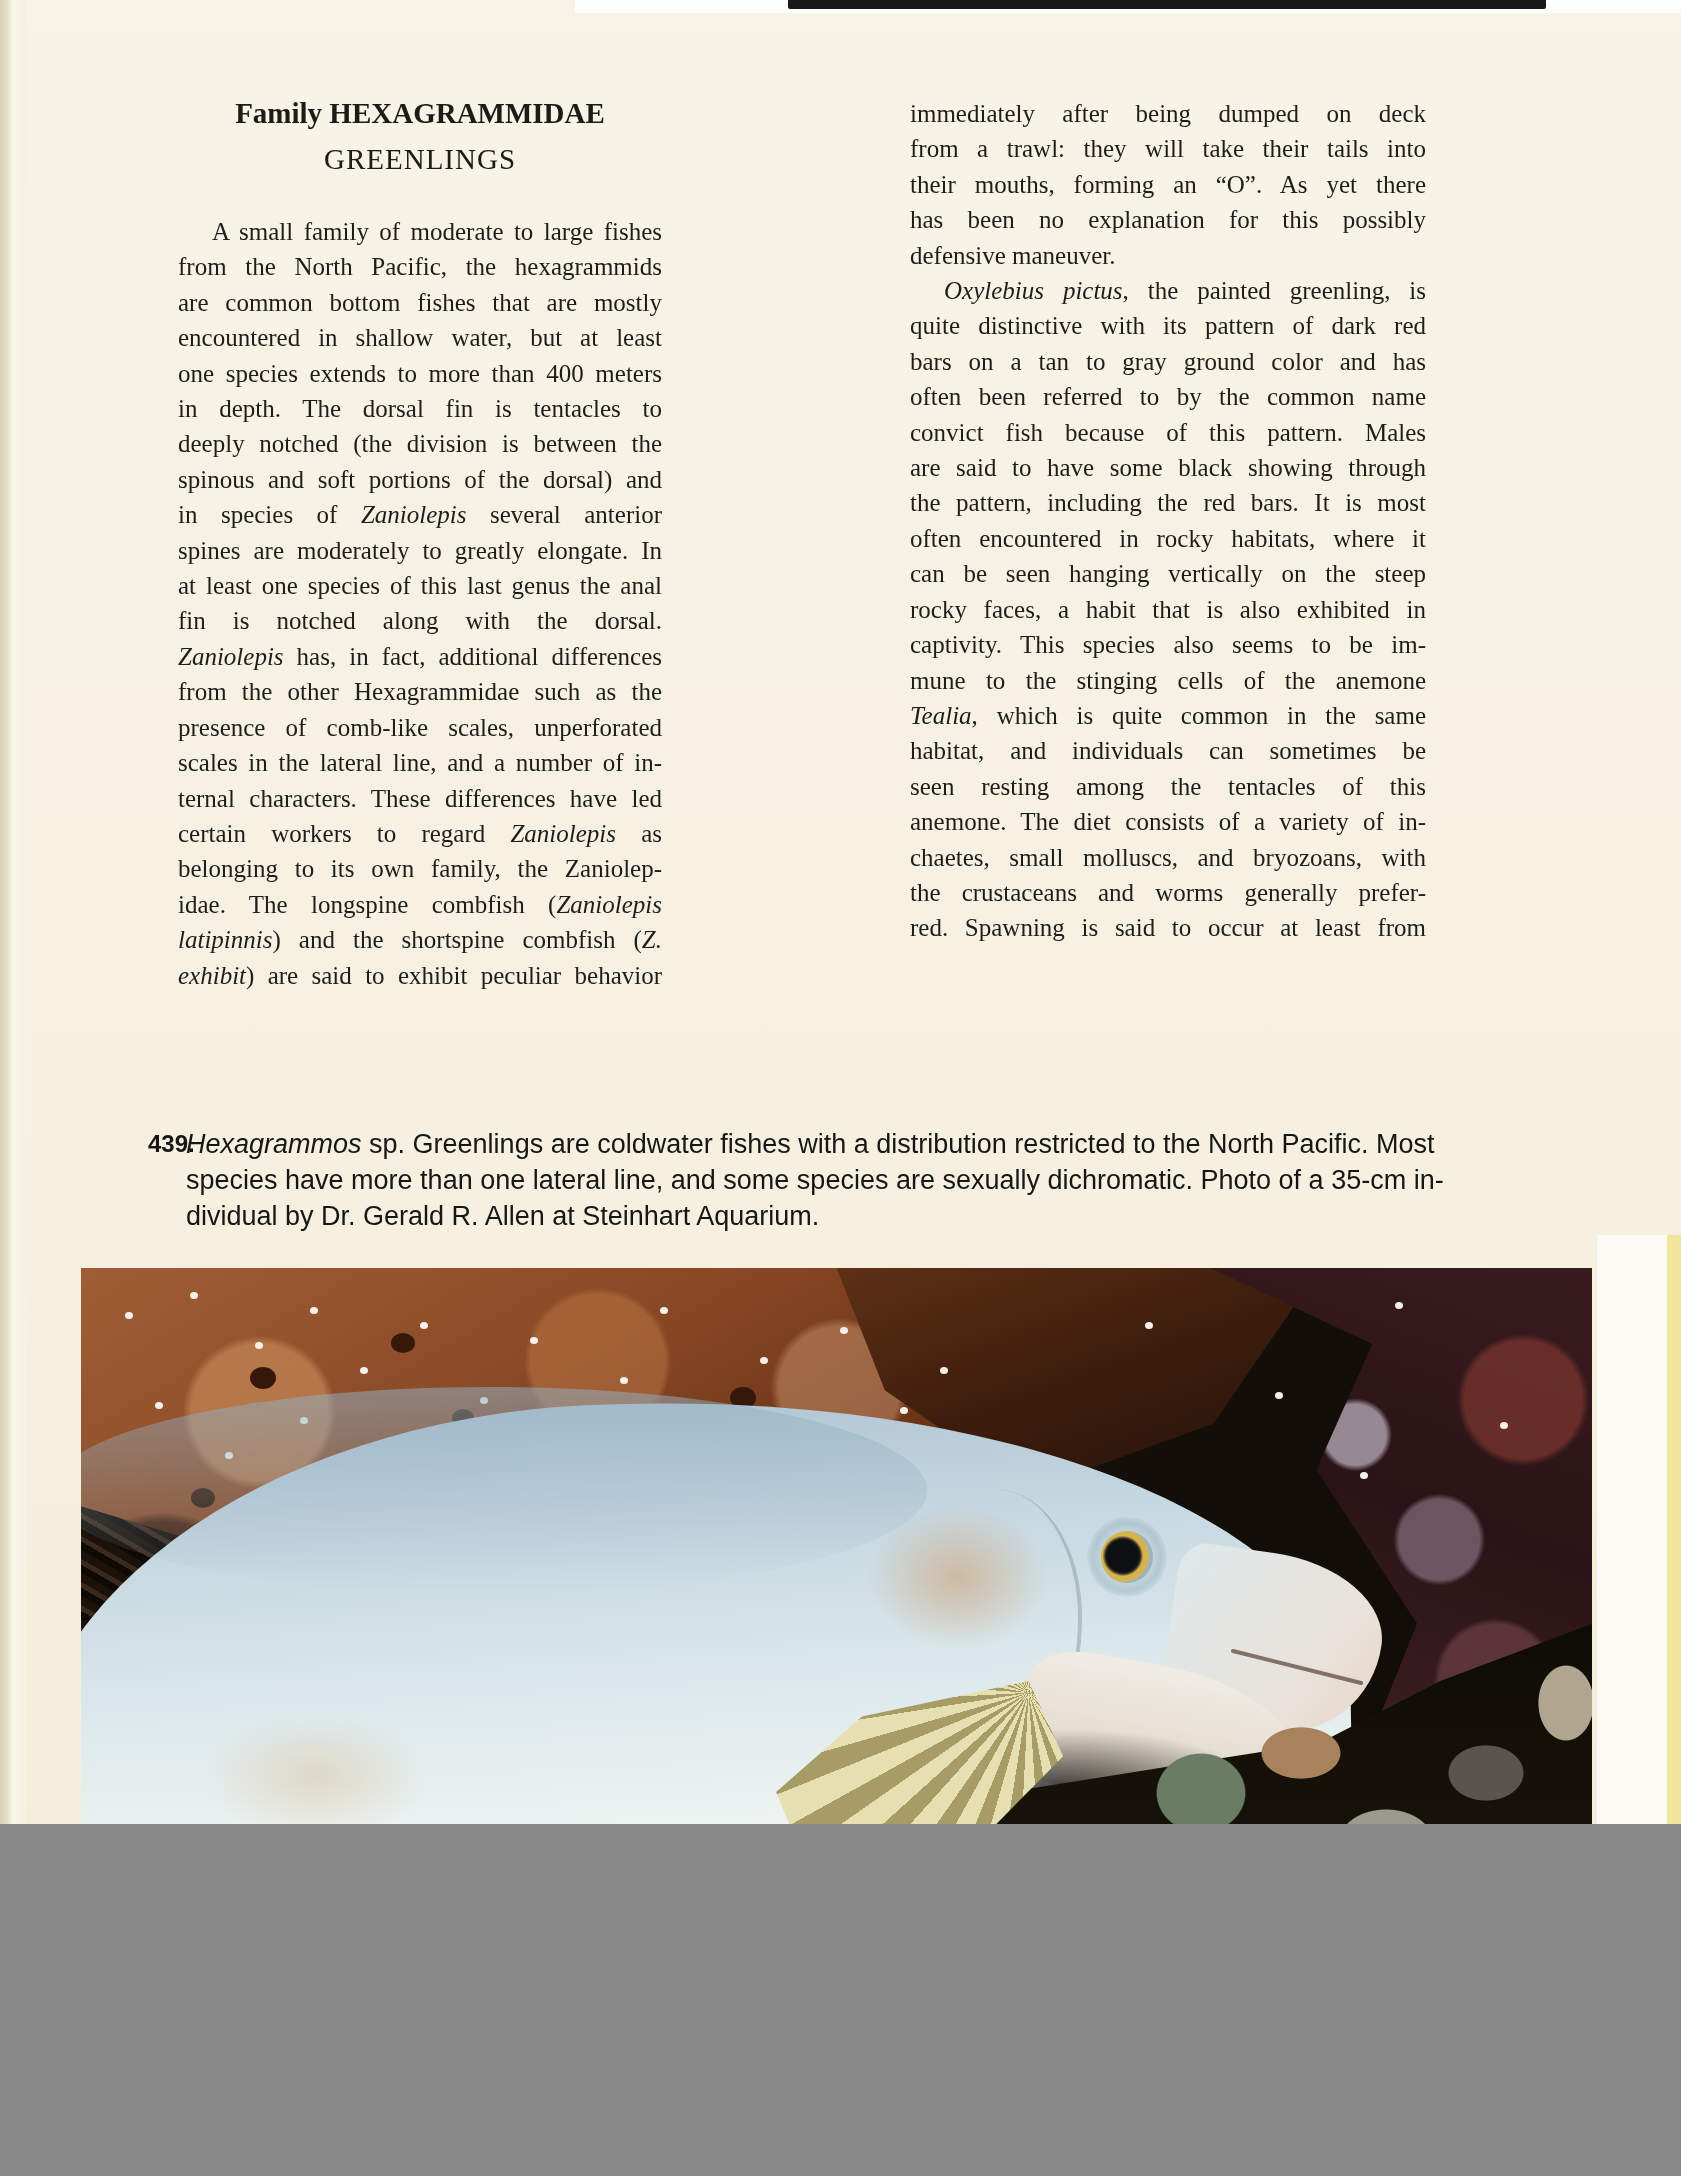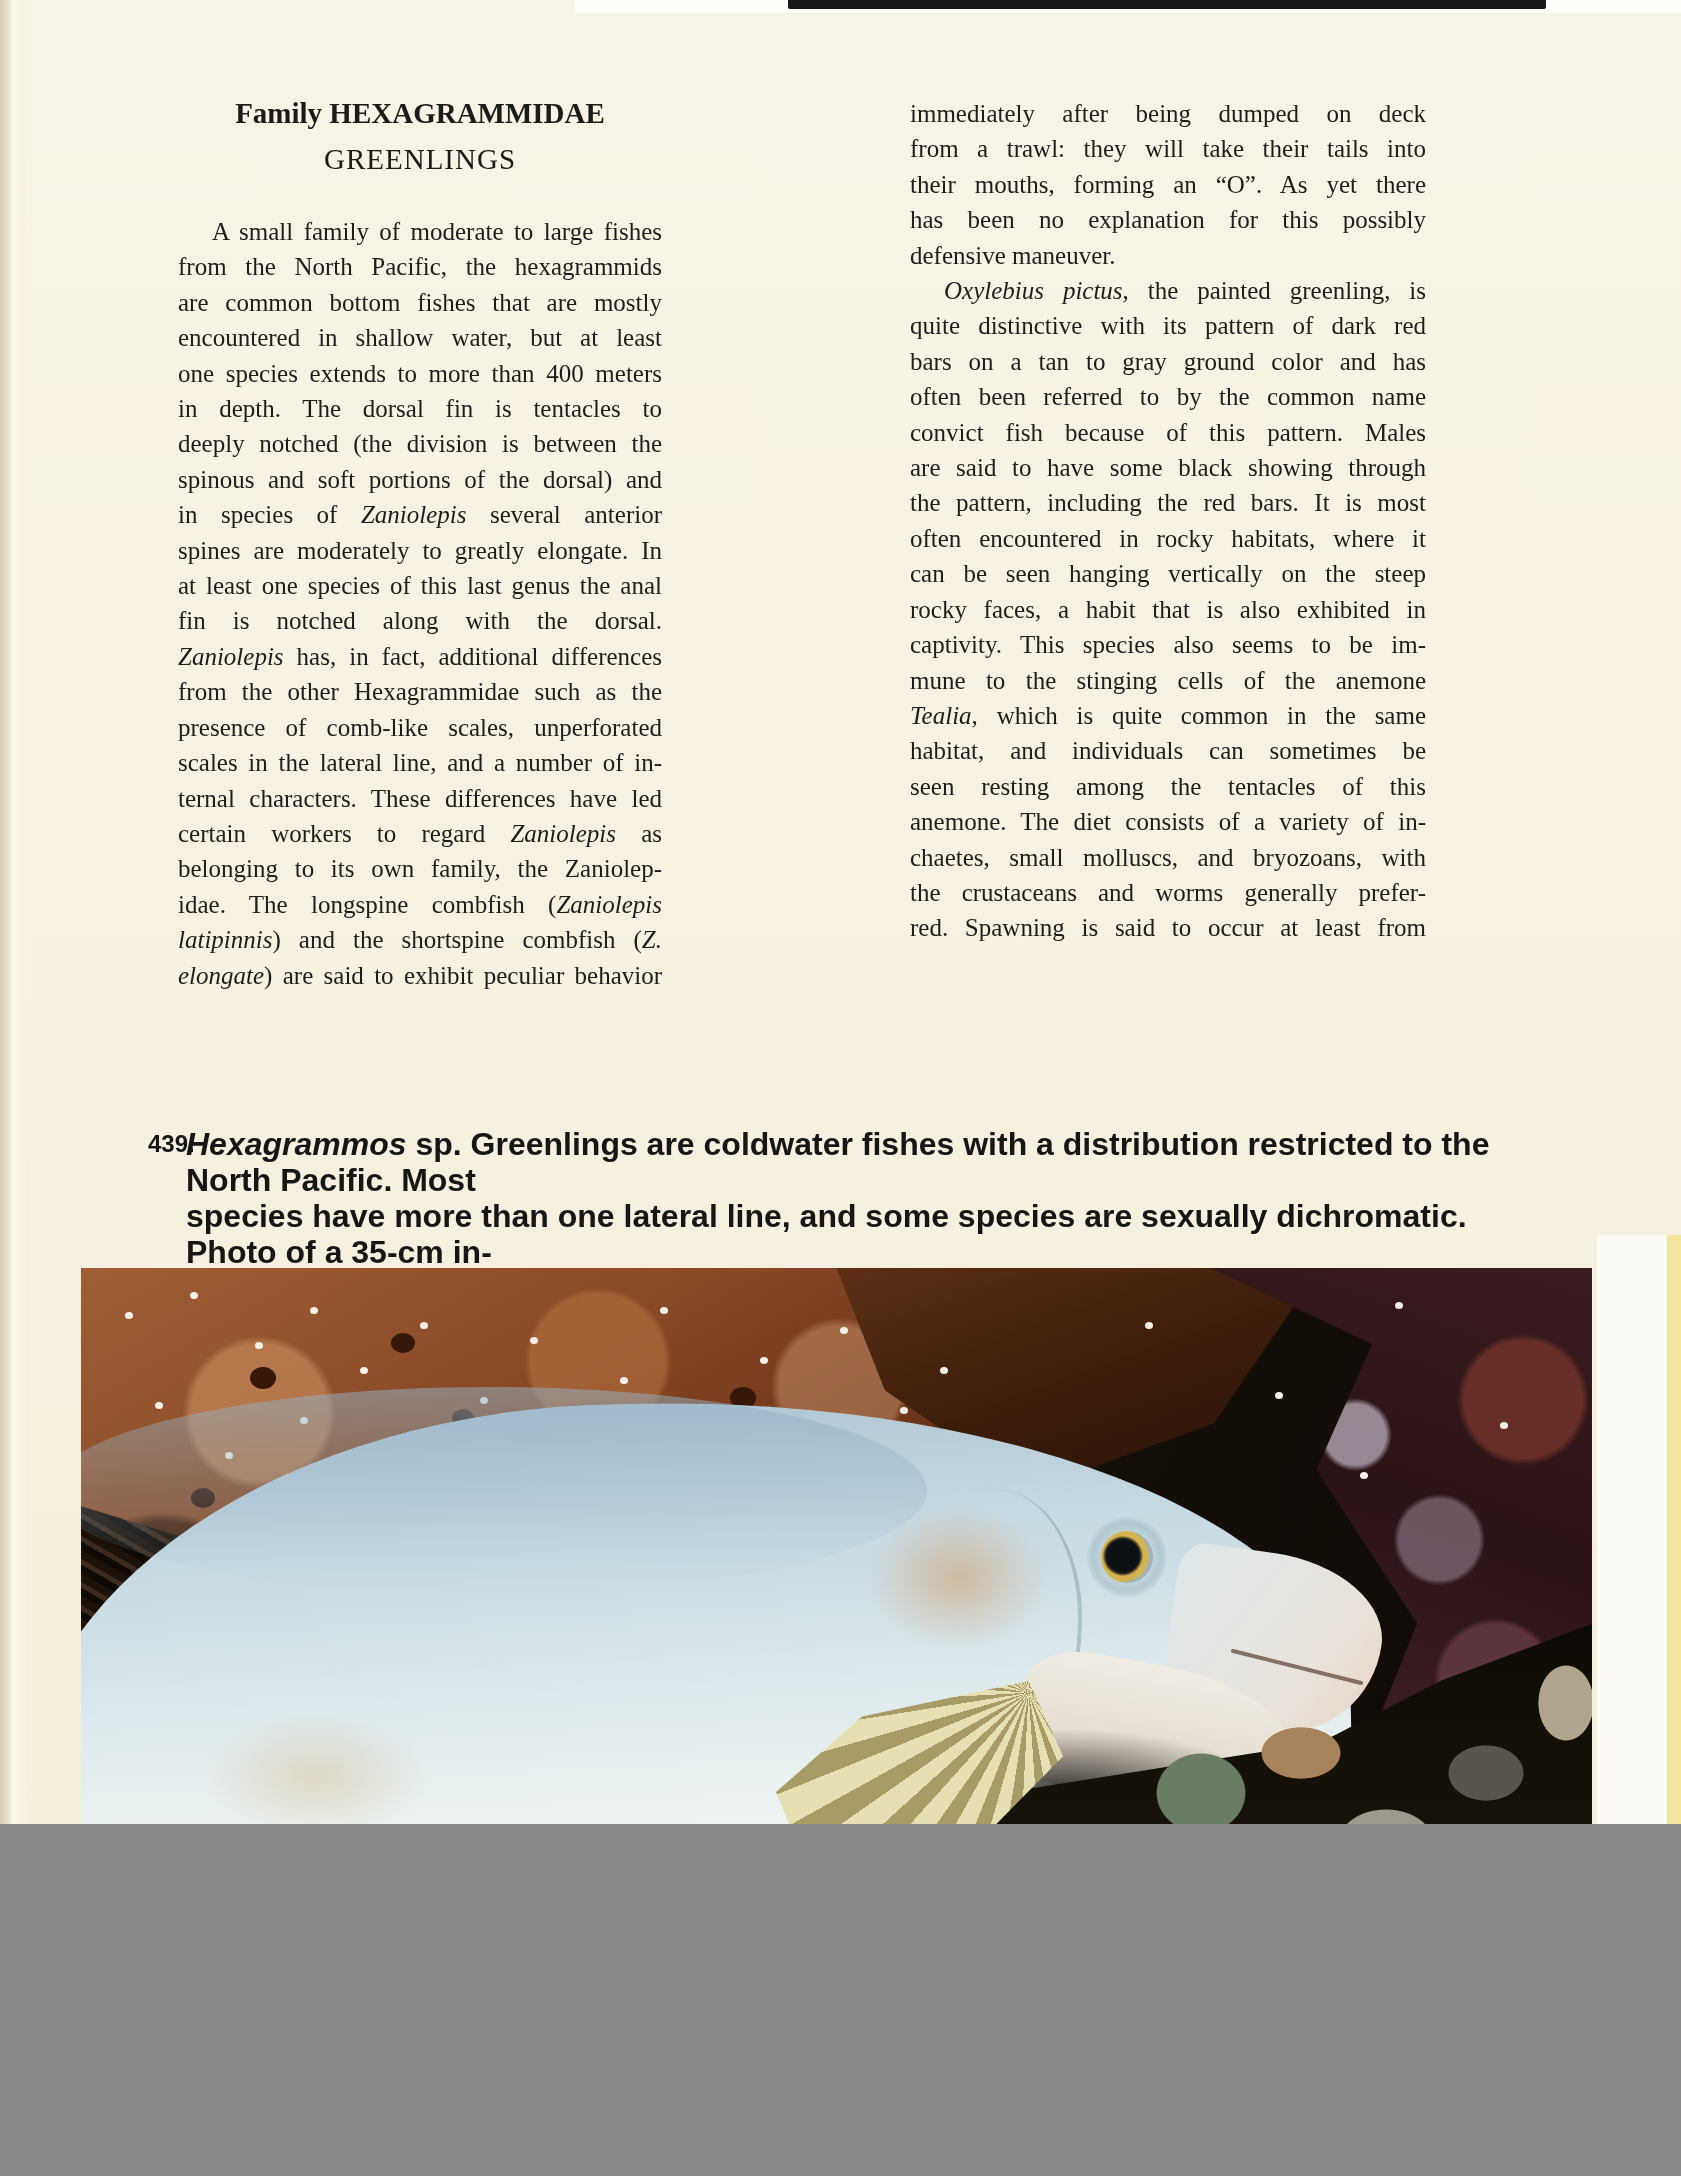"elongate" i { text: elongate -> exhibit }
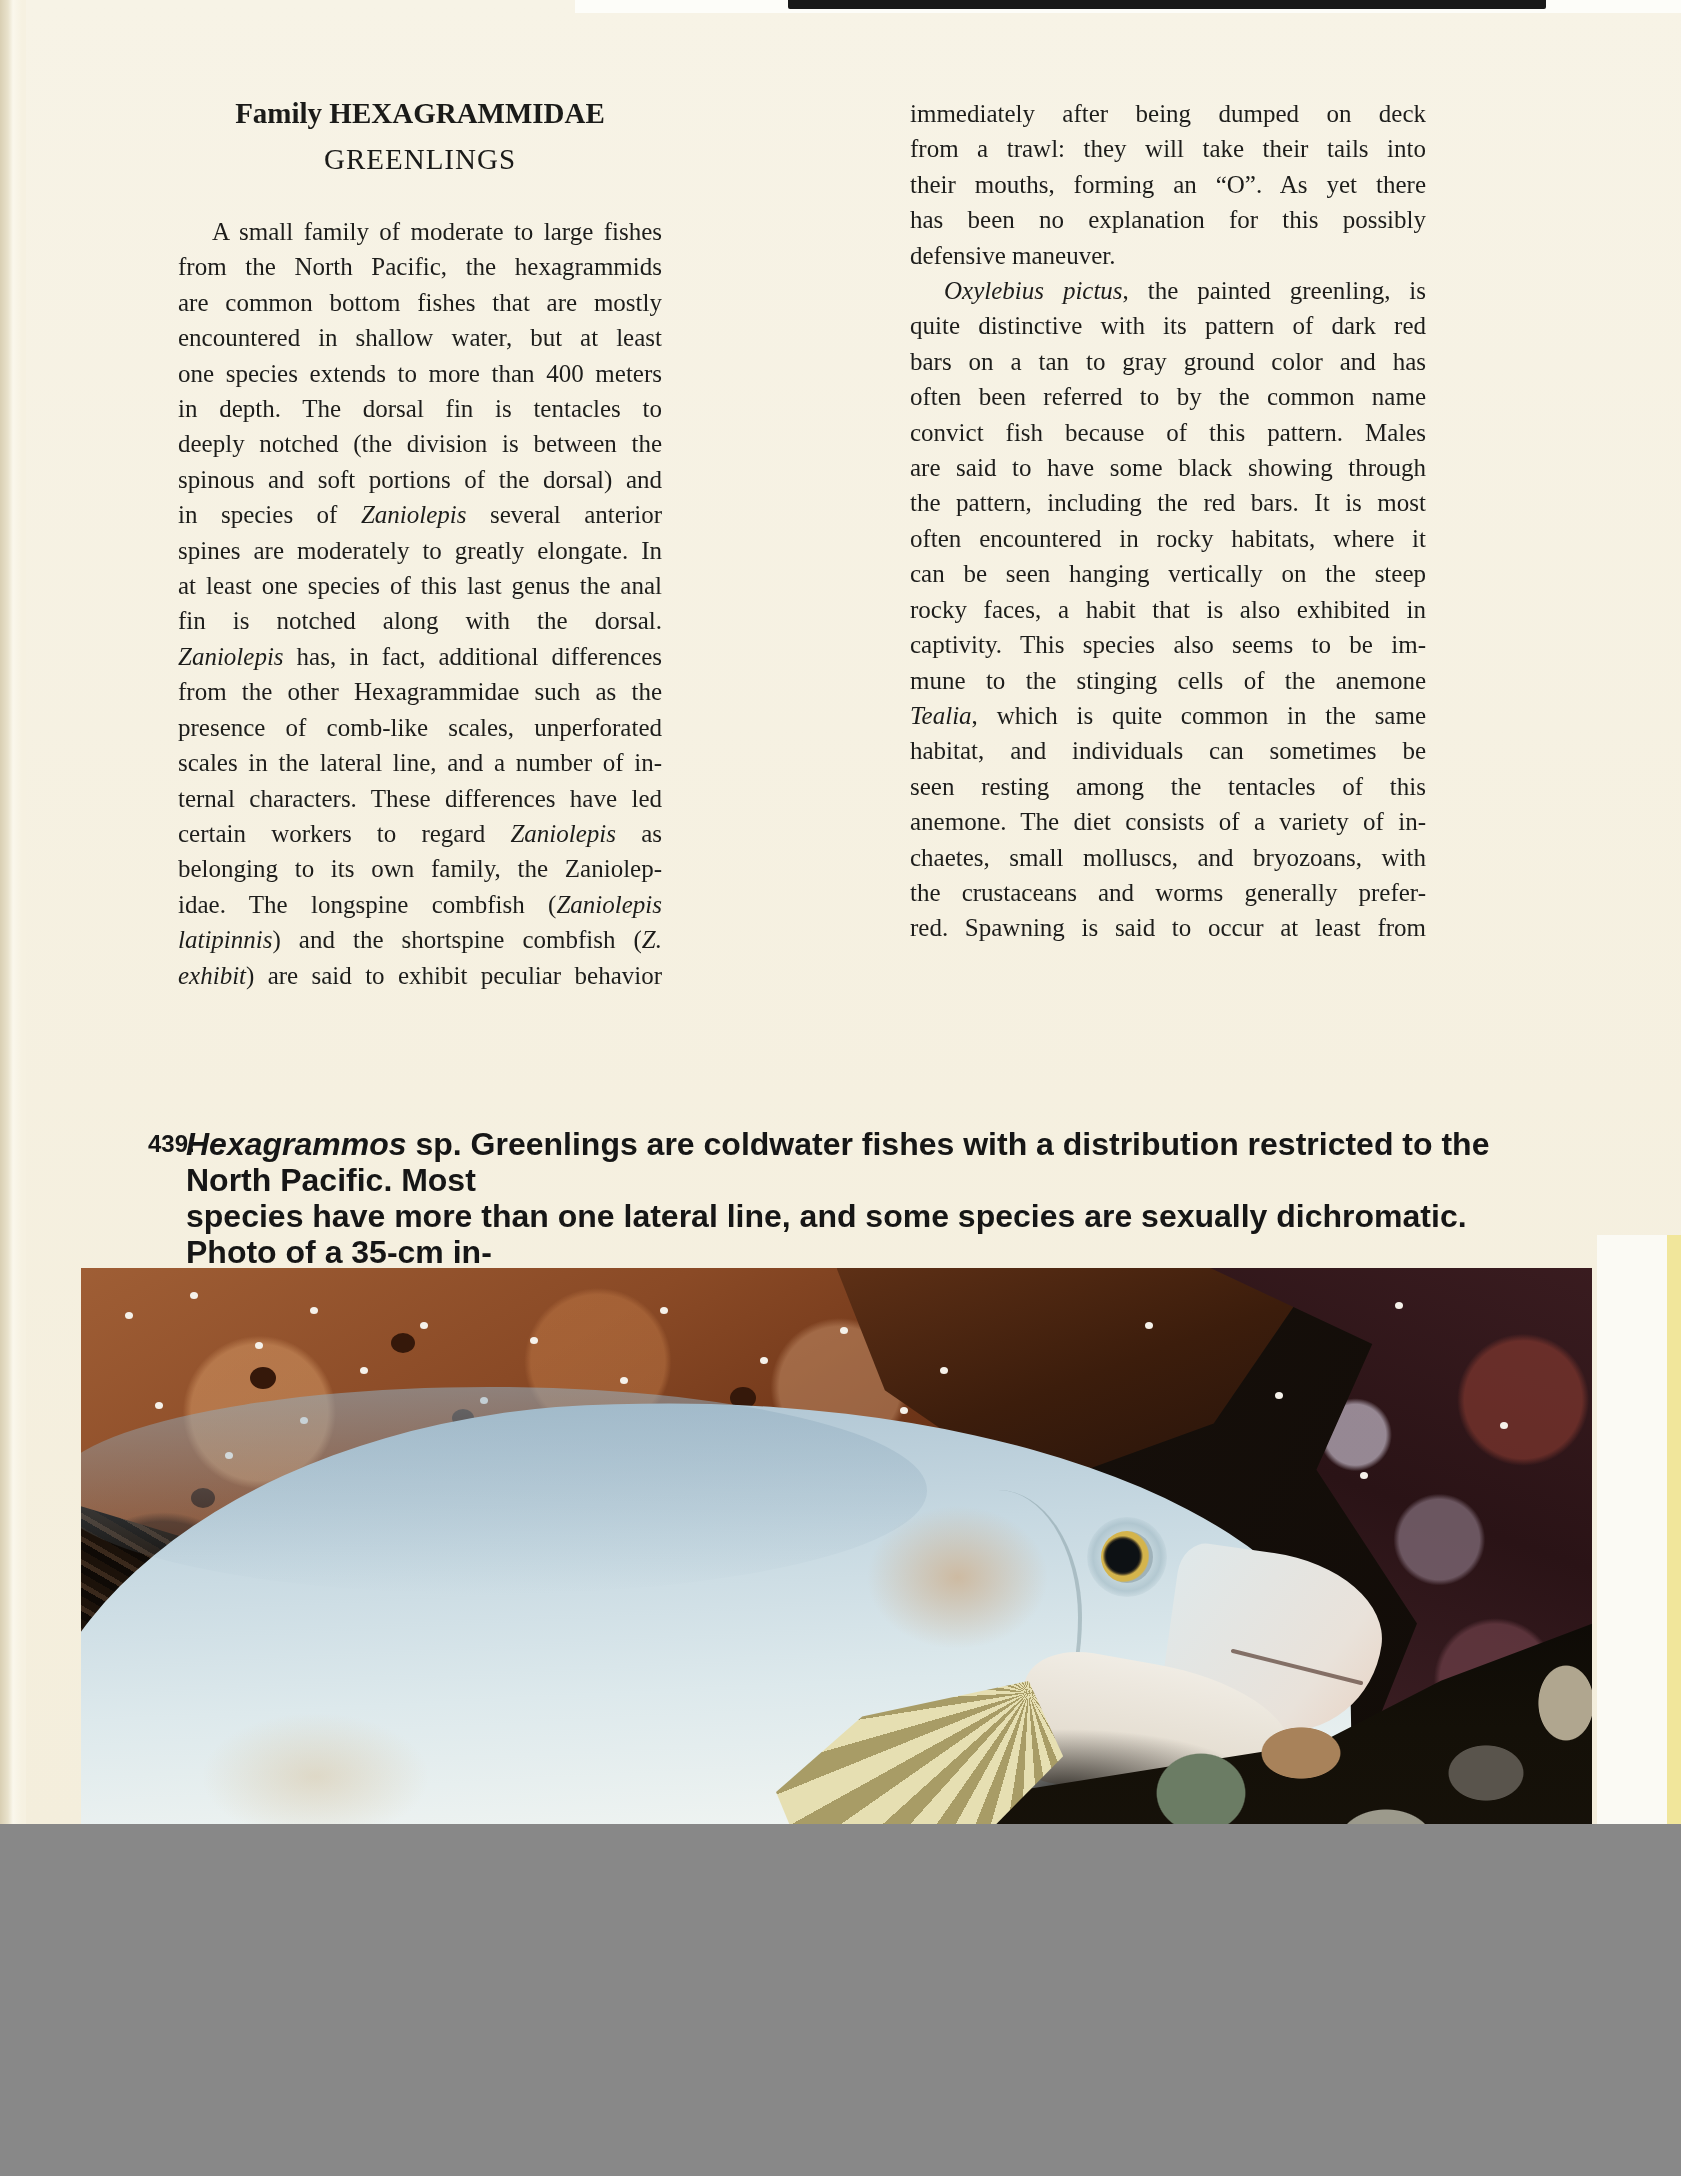"Hexagrammos sp. Greenlings are coldwater" .cap-lines .tline { font-size: 32px -> 27px; font-weight: 700 -> 400 }
